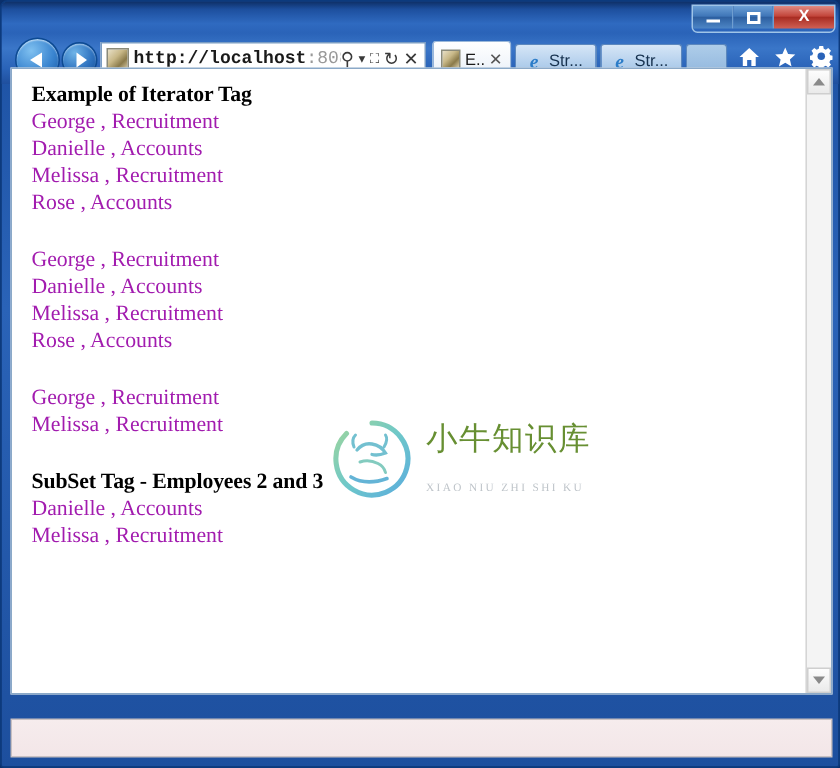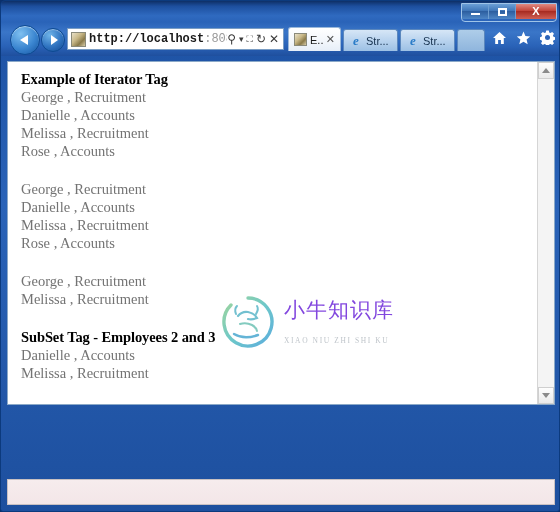"Example of Iterator Tag" .client { height: 344px -> 418px; top: 60px -> 44px }
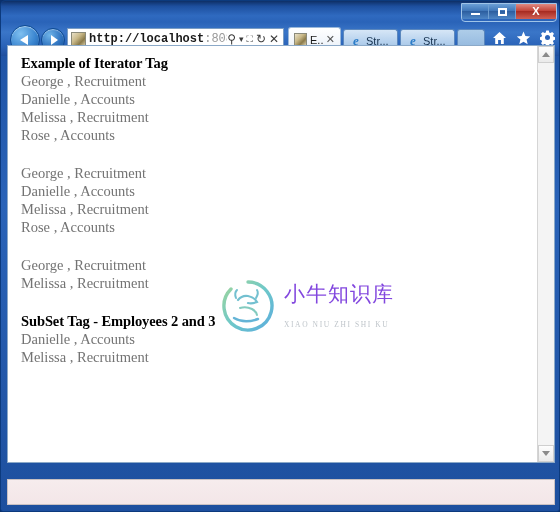"George , Recruitment" .blk .row { color: #737373 -> #a21caf }
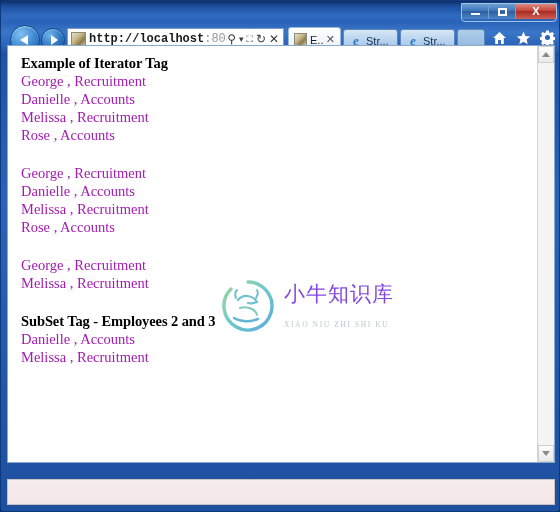"小牛知识库" .wm-cn { color: #6d28d9 -> #4d7c0f; font-family: Liberation Serif, serif -> Liberation Mono, monospace }
